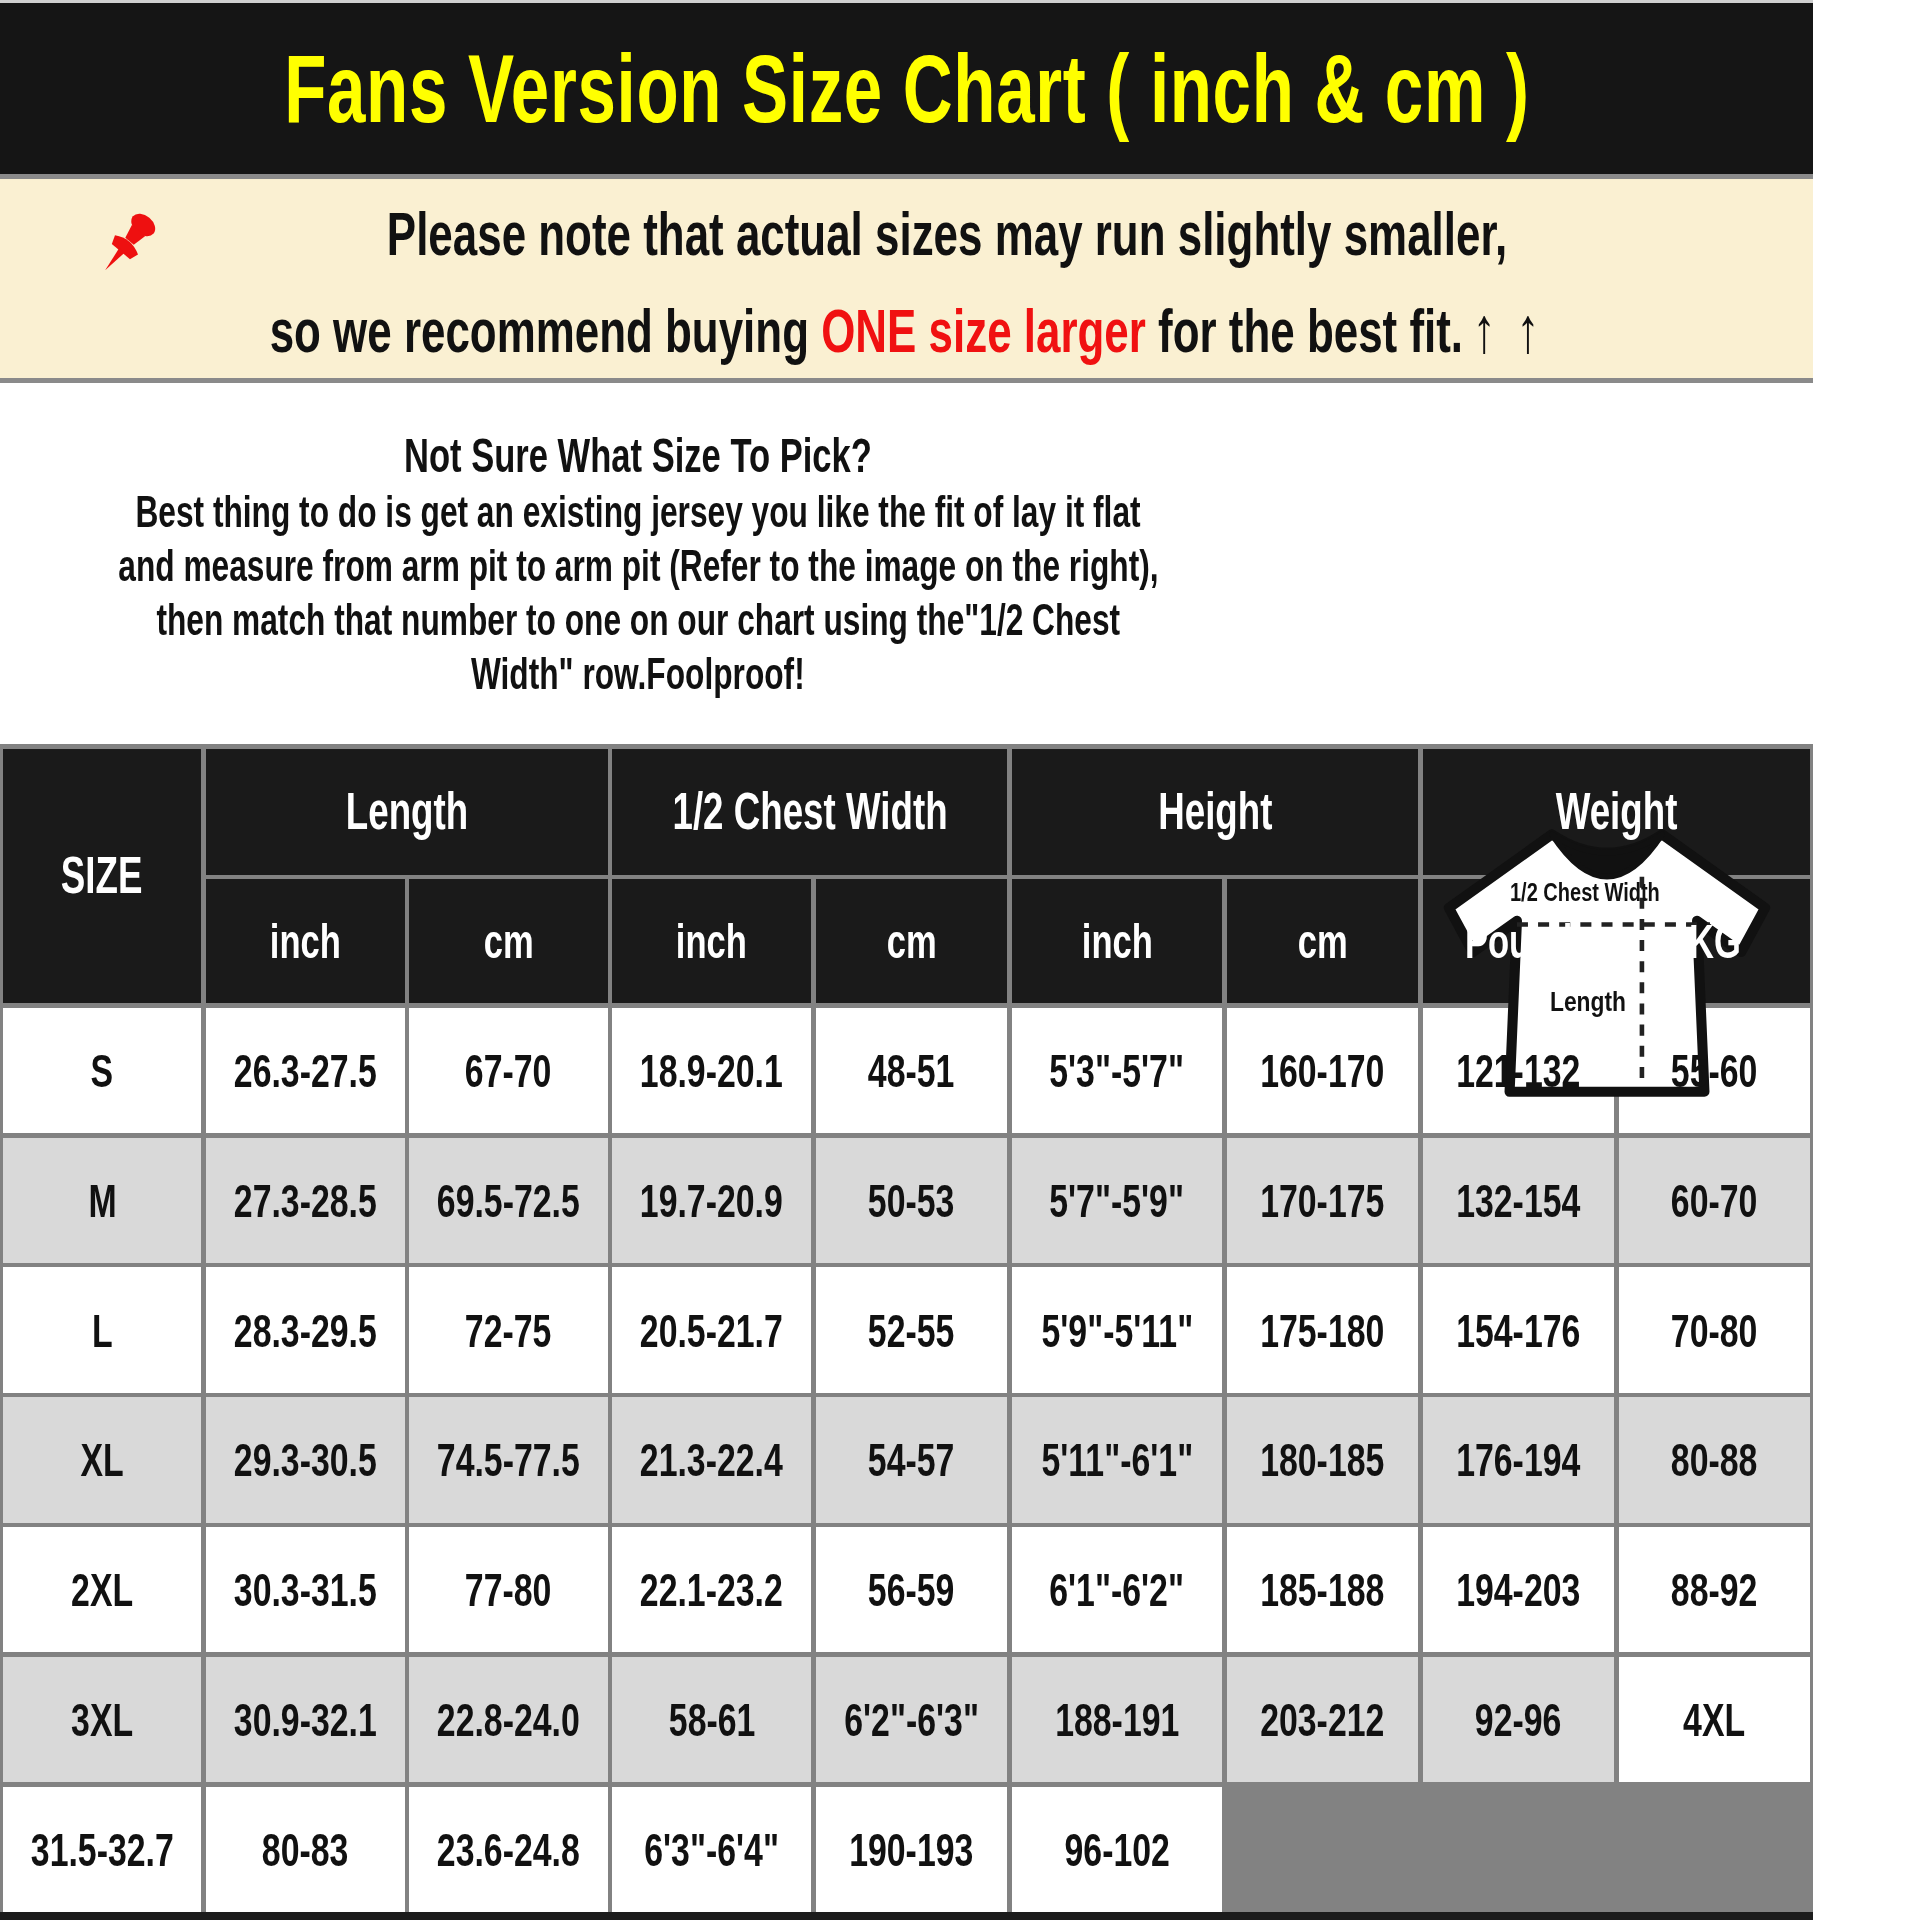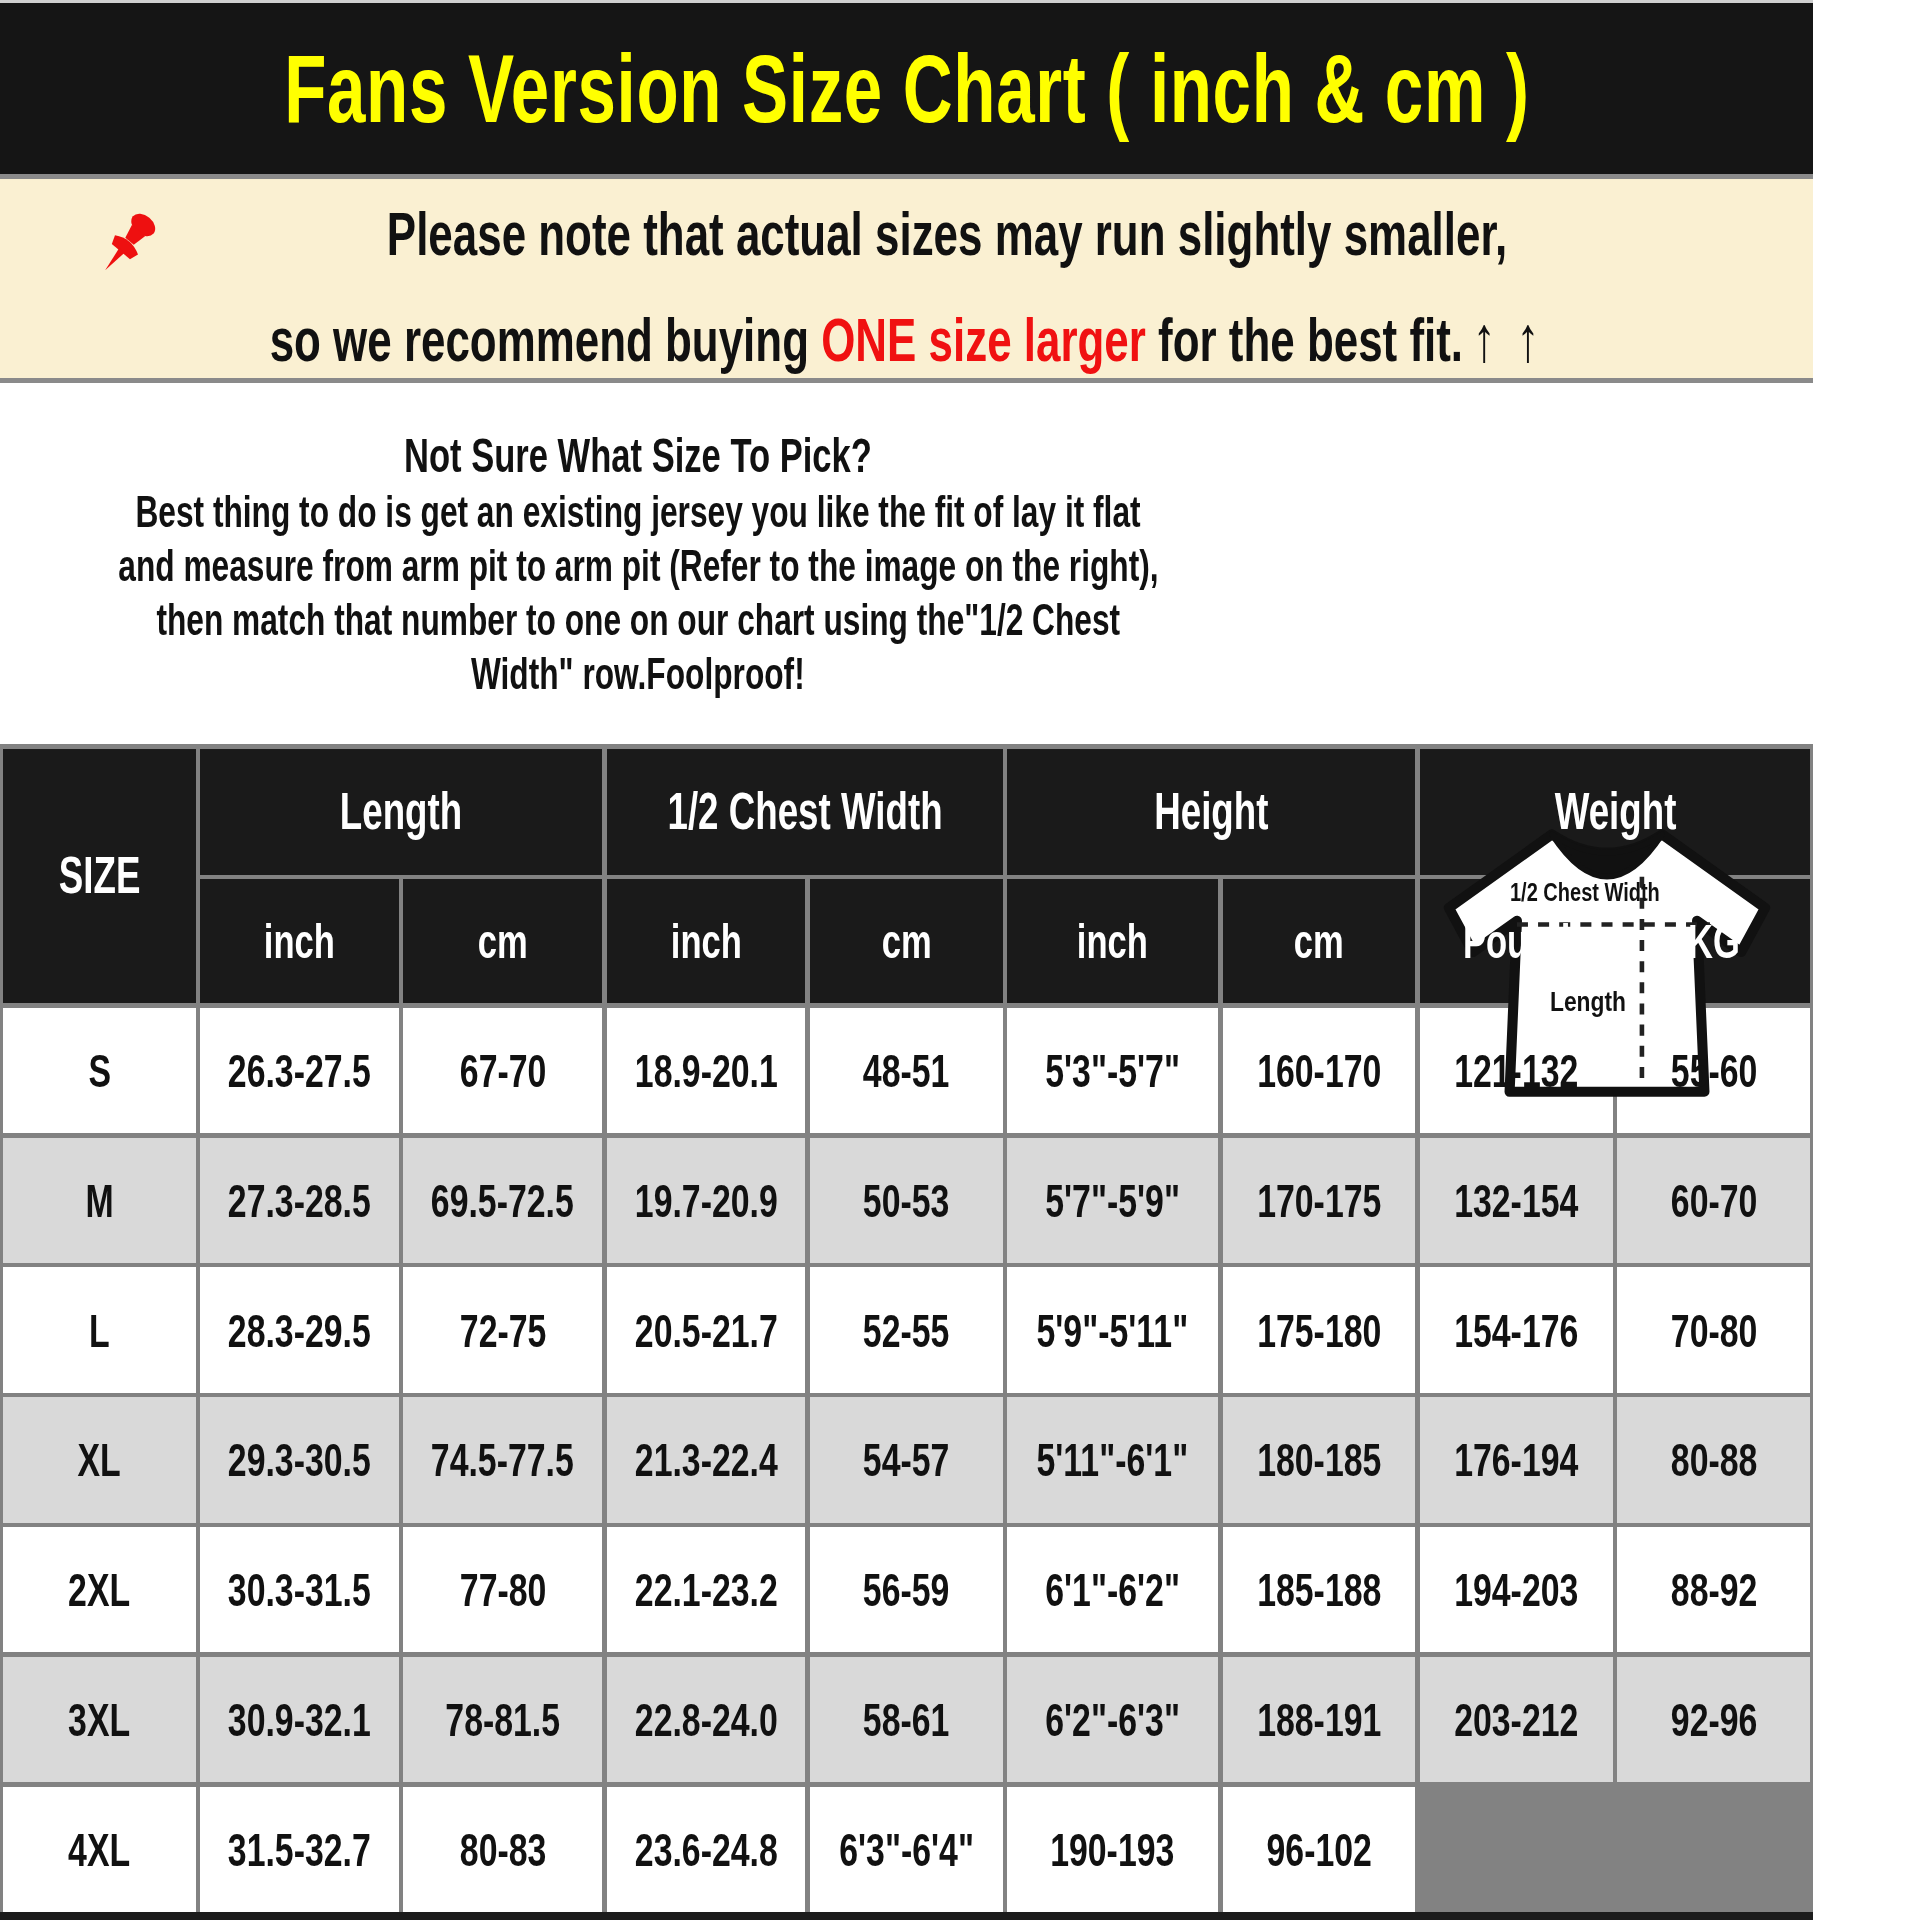"Please note that actual sizes" .notice-line { margin-top: 9px -> none }
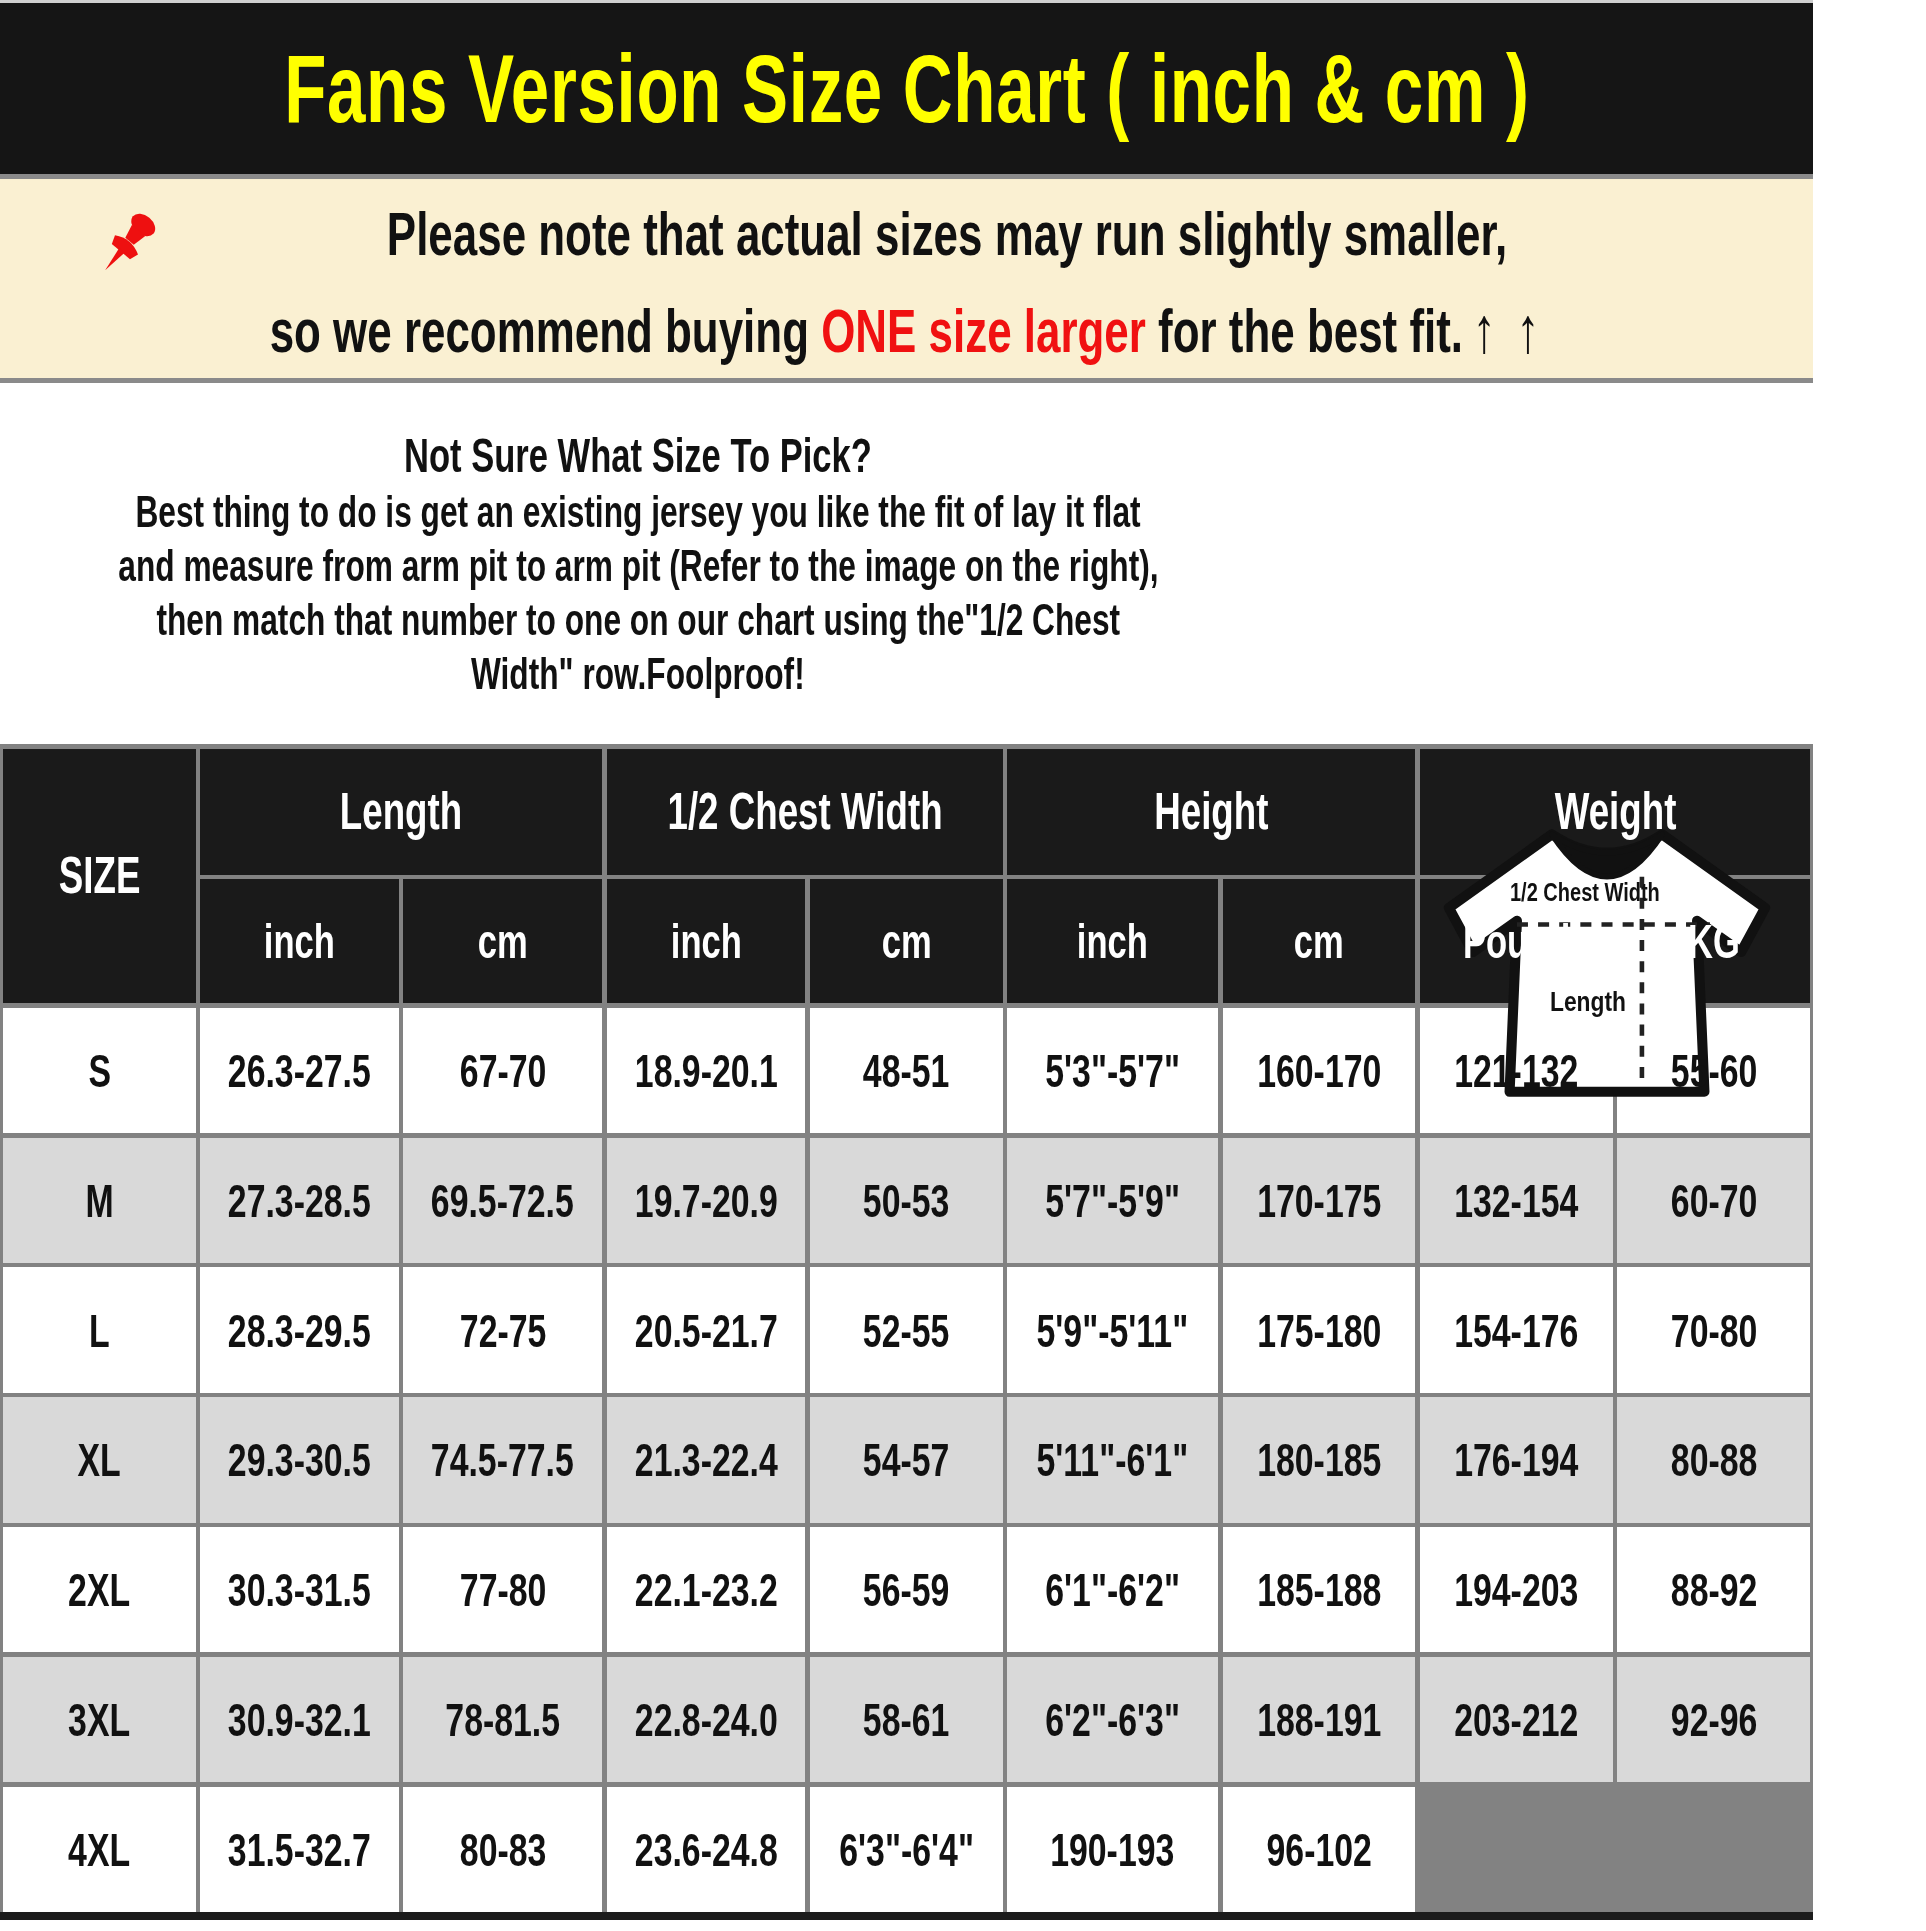"78-81.5" div.c { html: <div> <span>78-81.5</span> </div> -> none }
